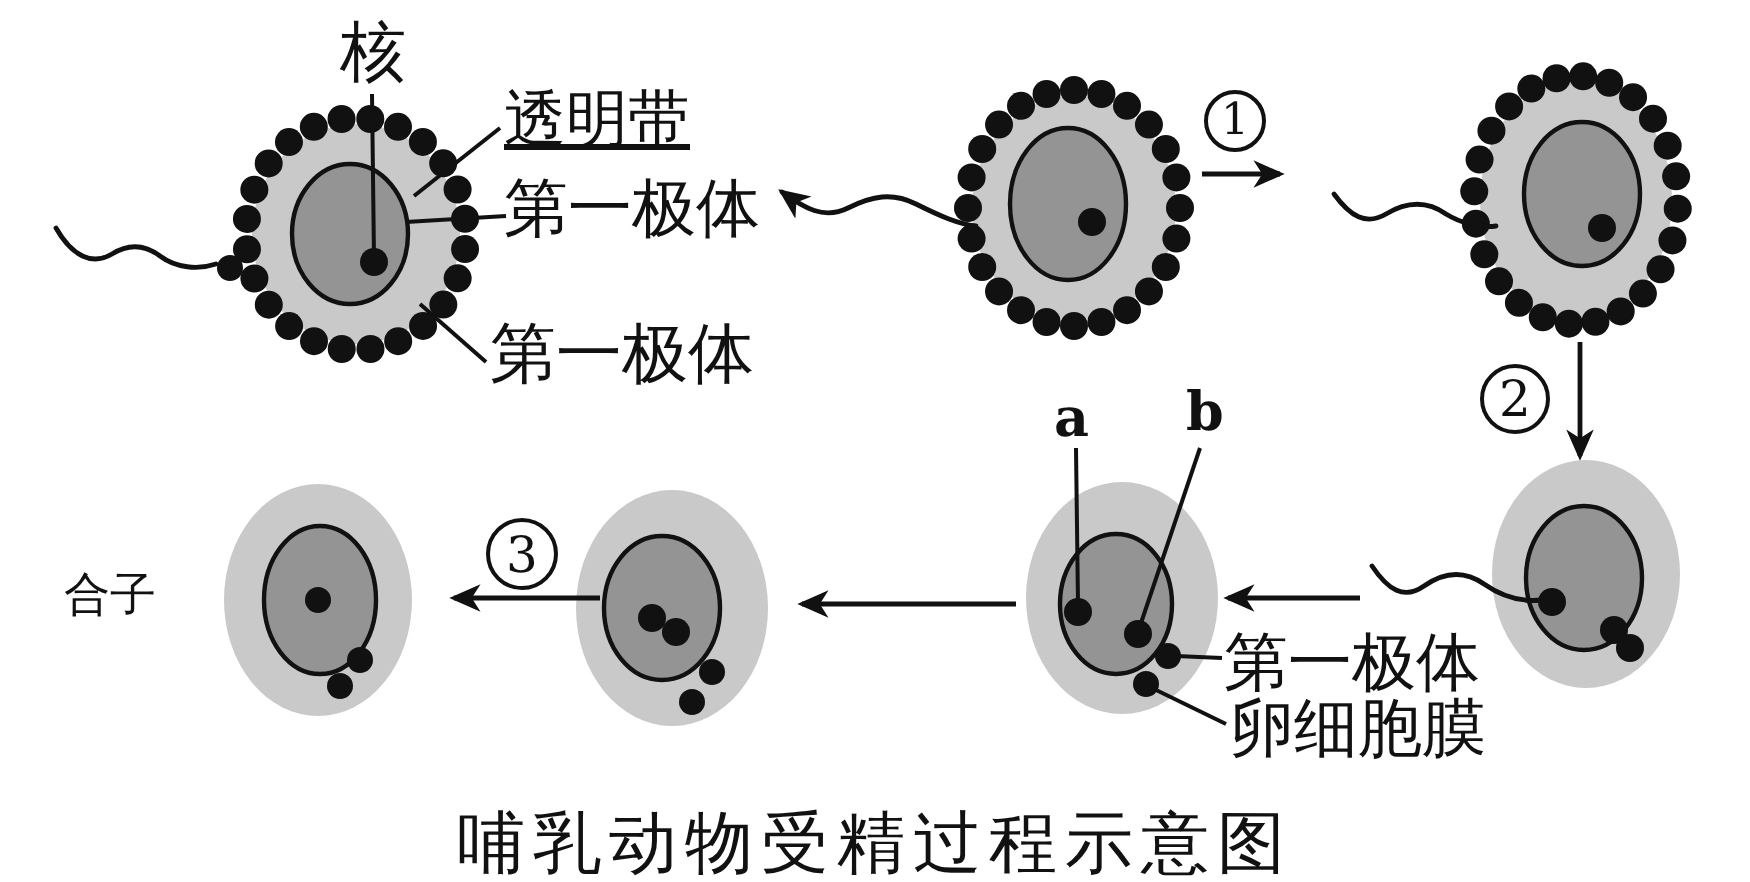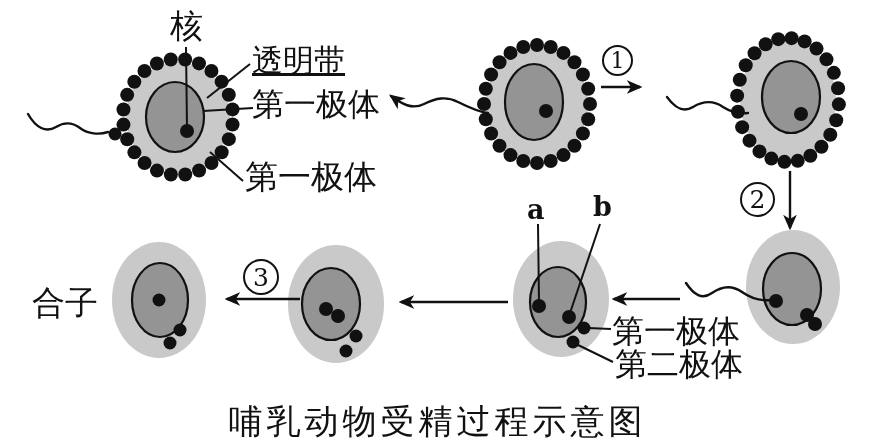"合子" div.lbl { font-size: 33px -> 23px }
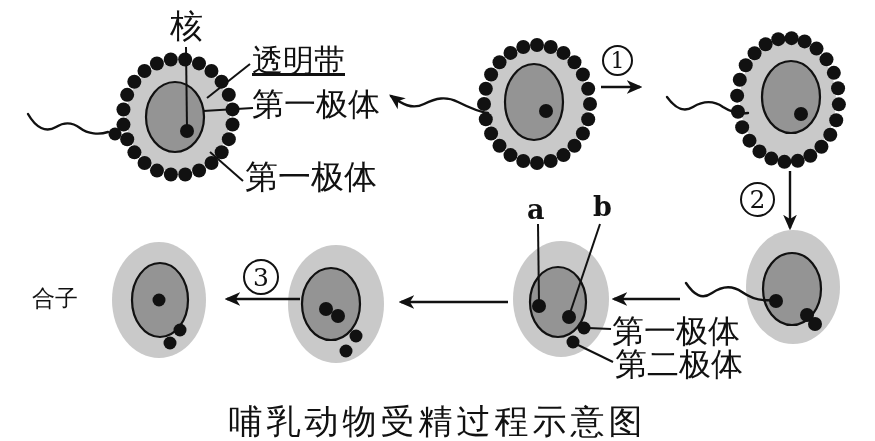"第二极体" div.lbl { text: 第二极体 -> 卵细胞膜 }
